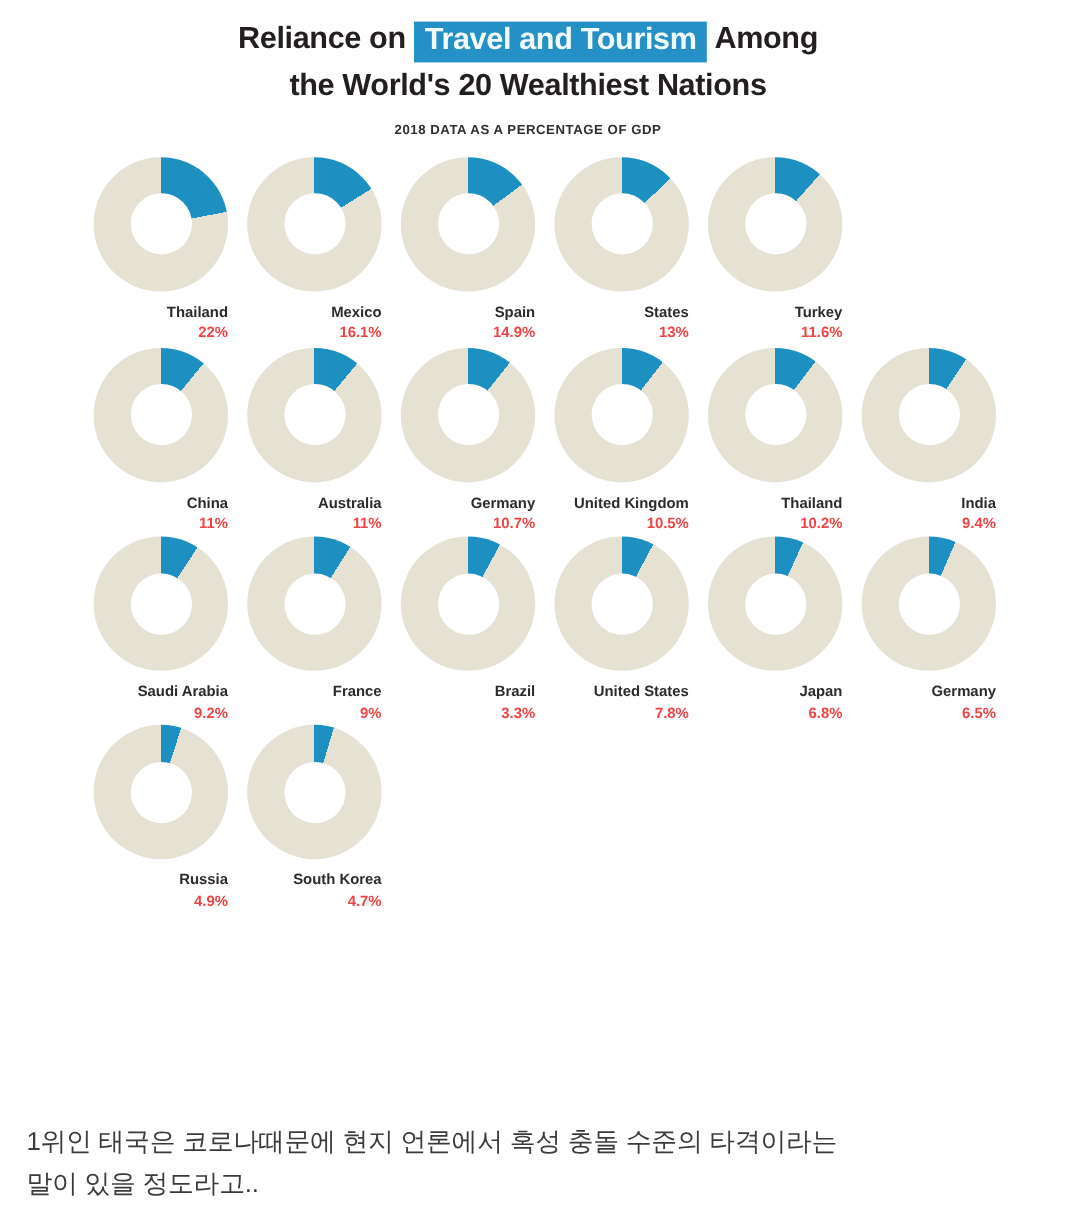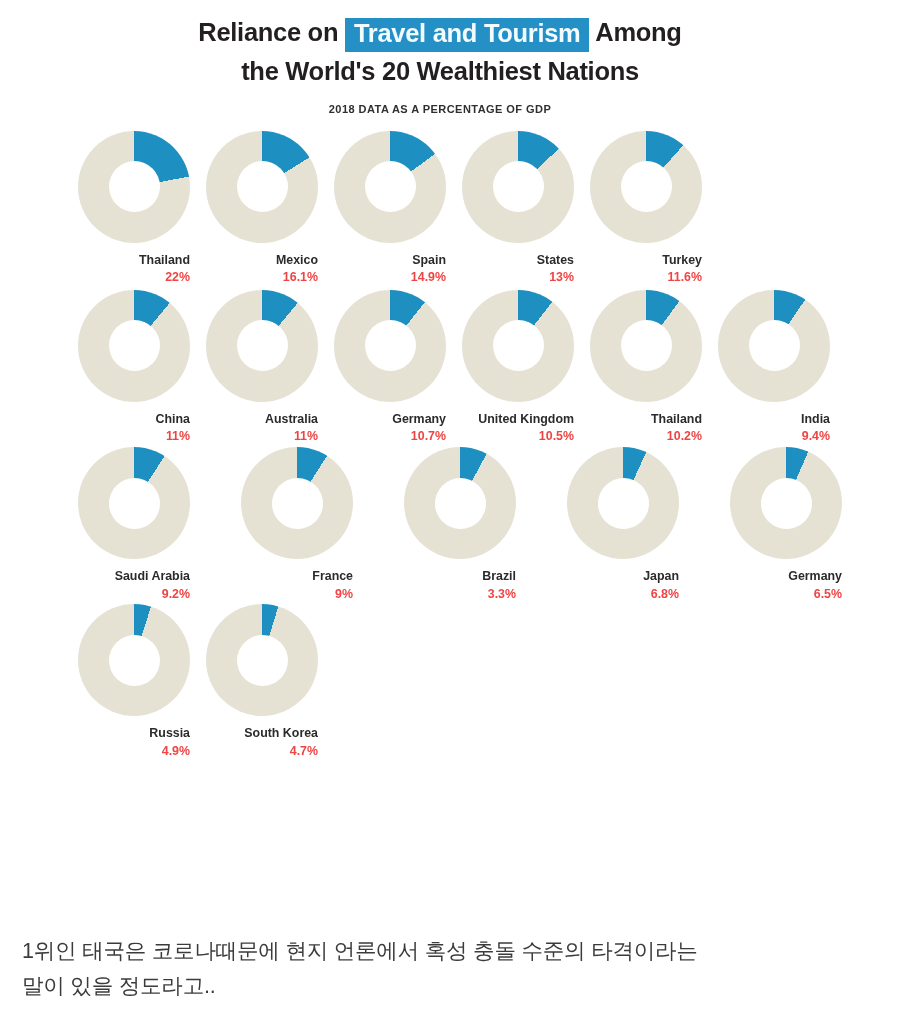"Saudi Arabia" .row-3 { gap: 35px -> none }
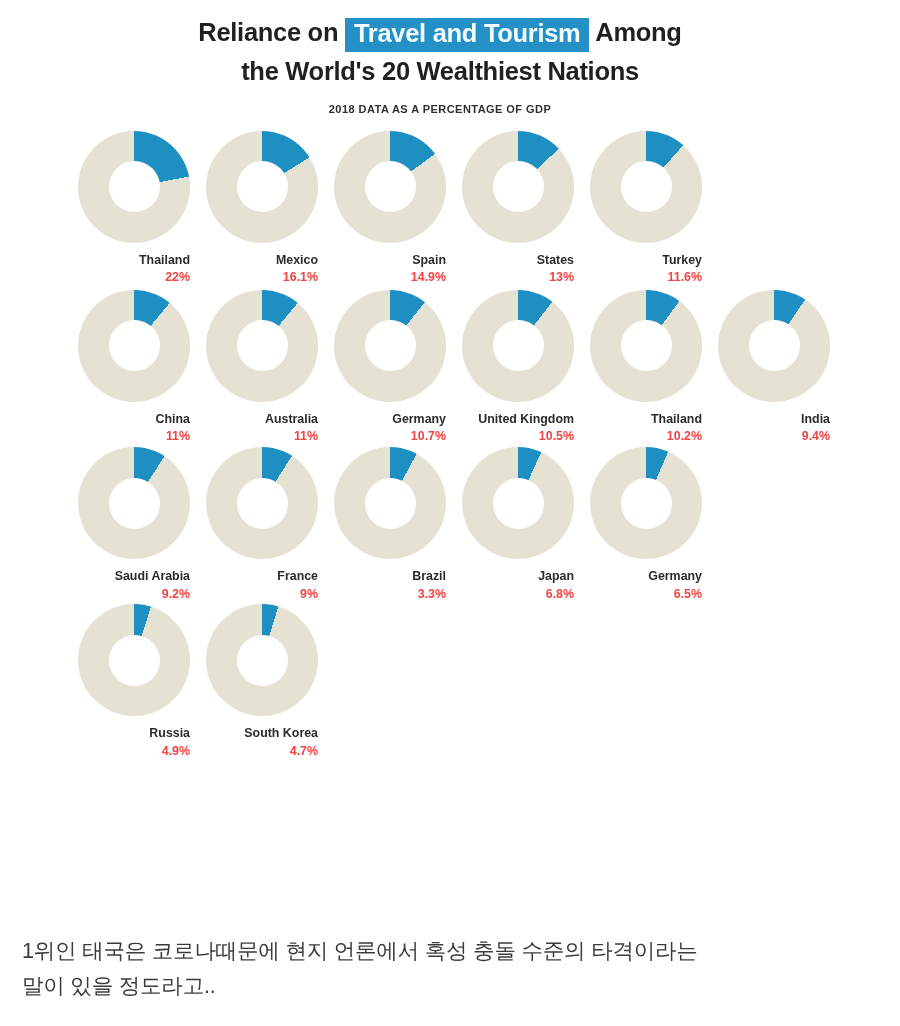"United States" div.cell { html: none -> <div> <div> <div></div> </div> <div>United States</div> <div>7.8%</div> </div> }
